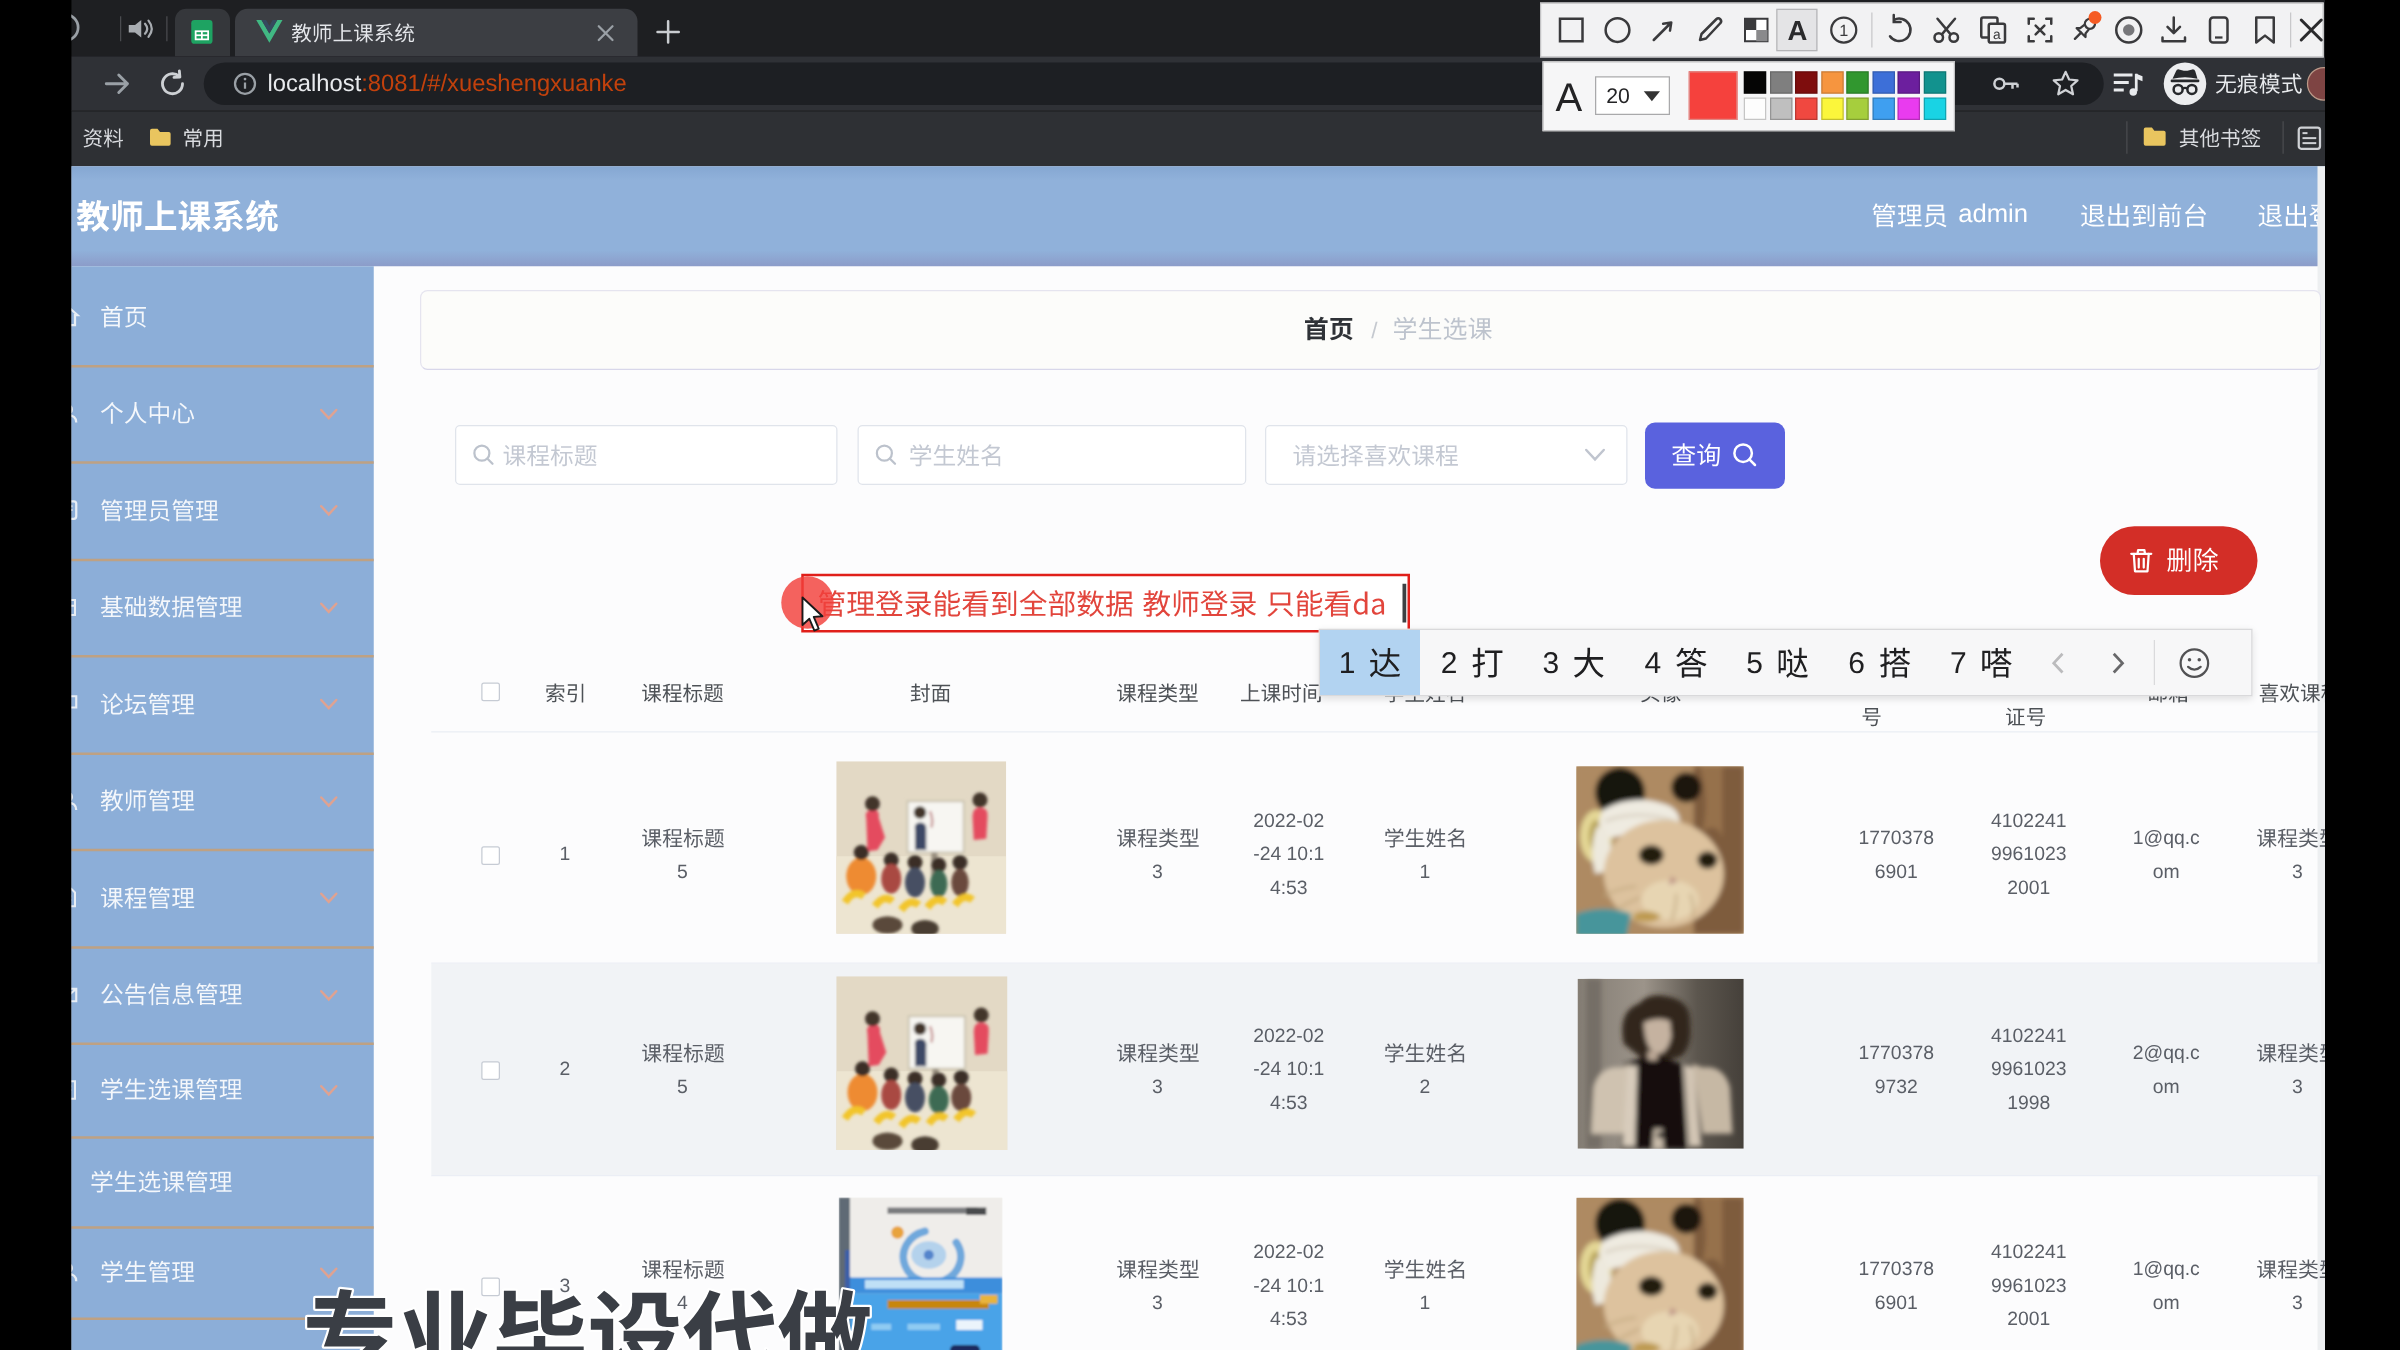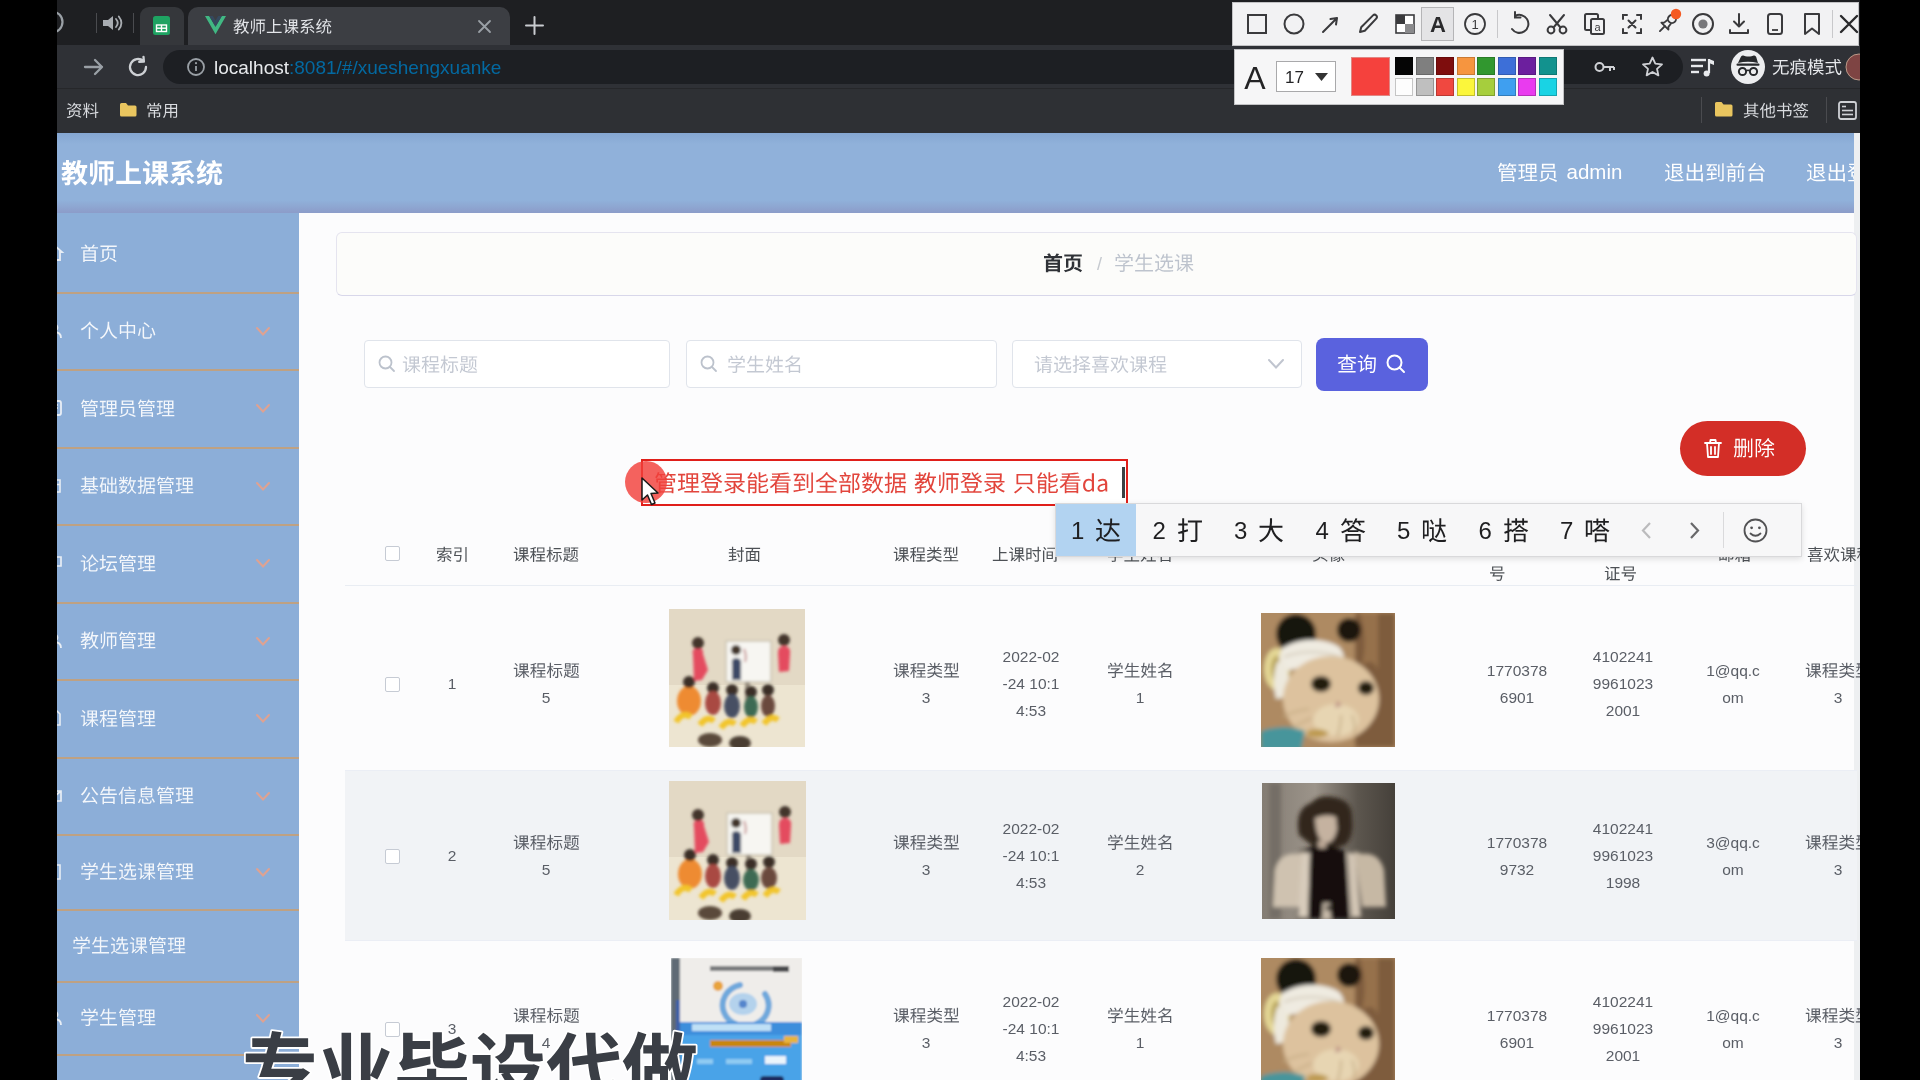":8081/#/xueshengxuanke" span { color: #0369a1 -> #c2410c }
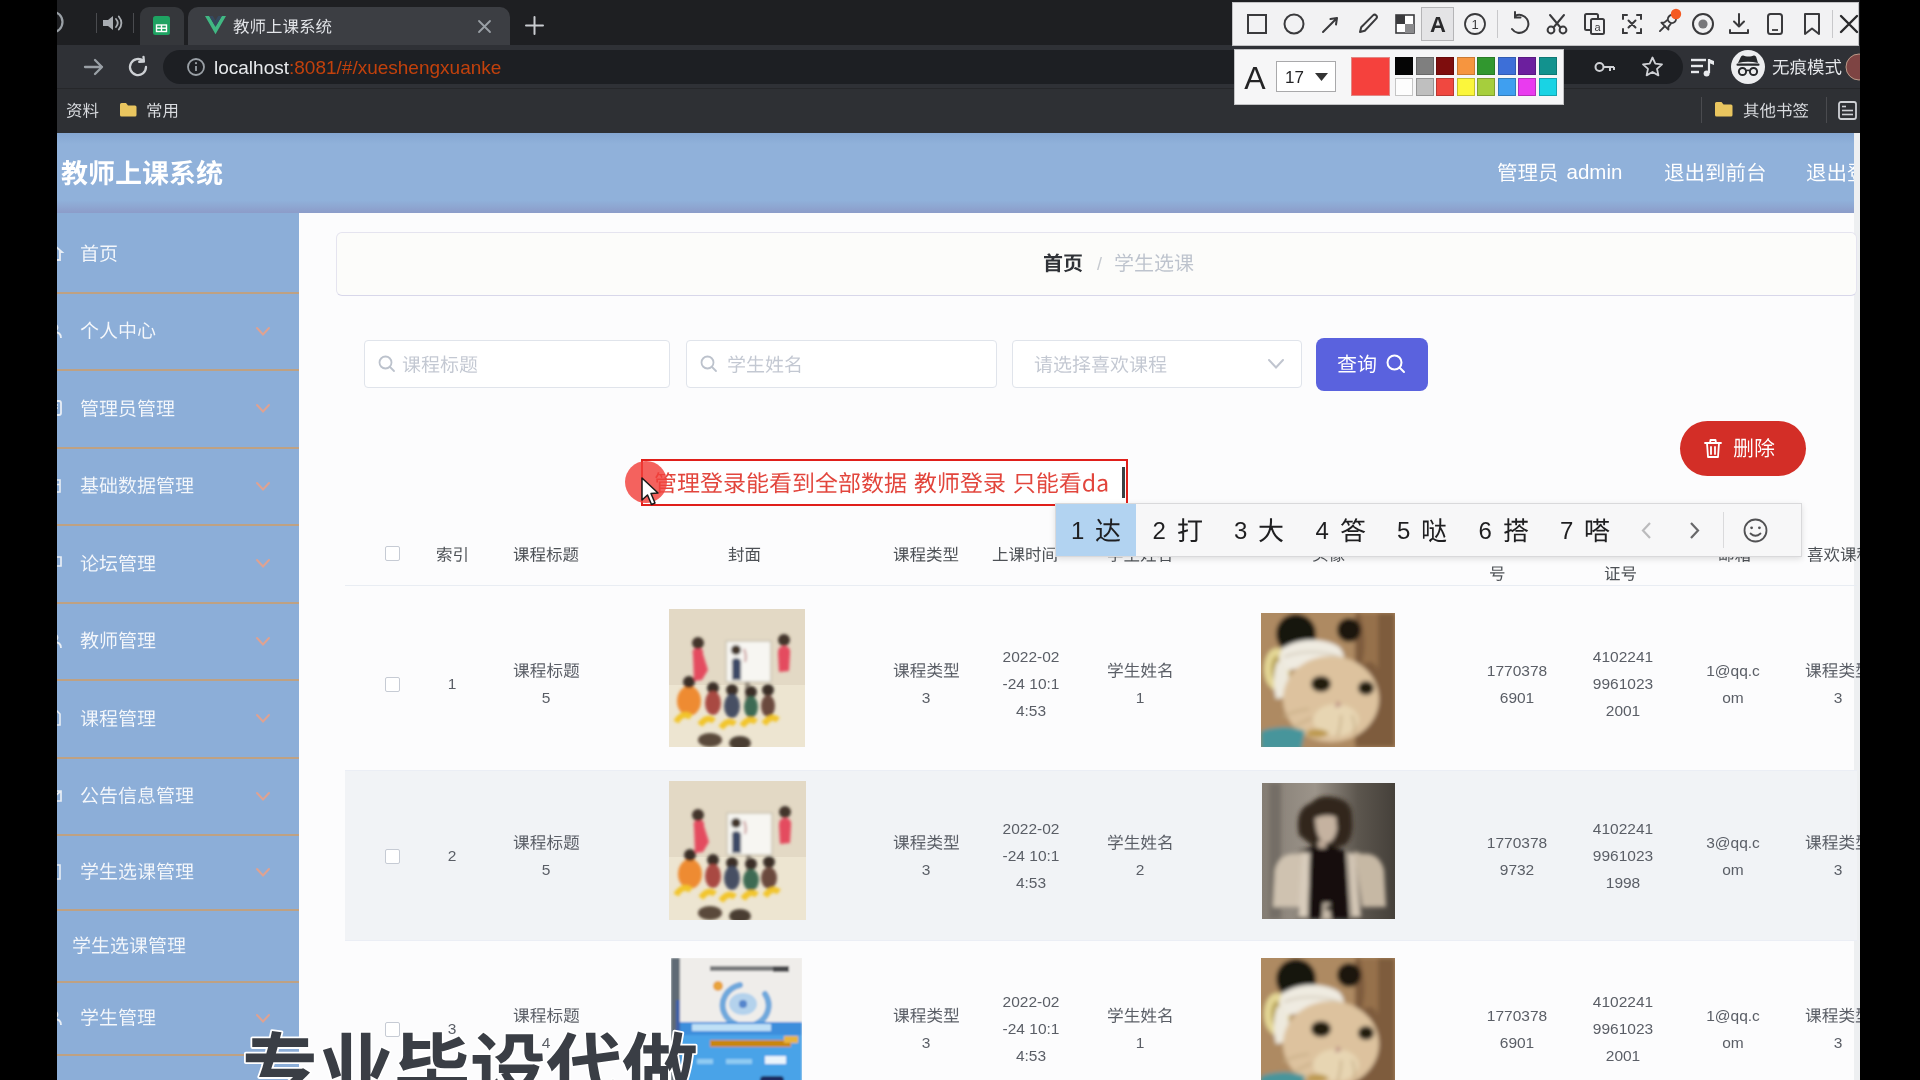"17" div { text: 17 -> 20 }
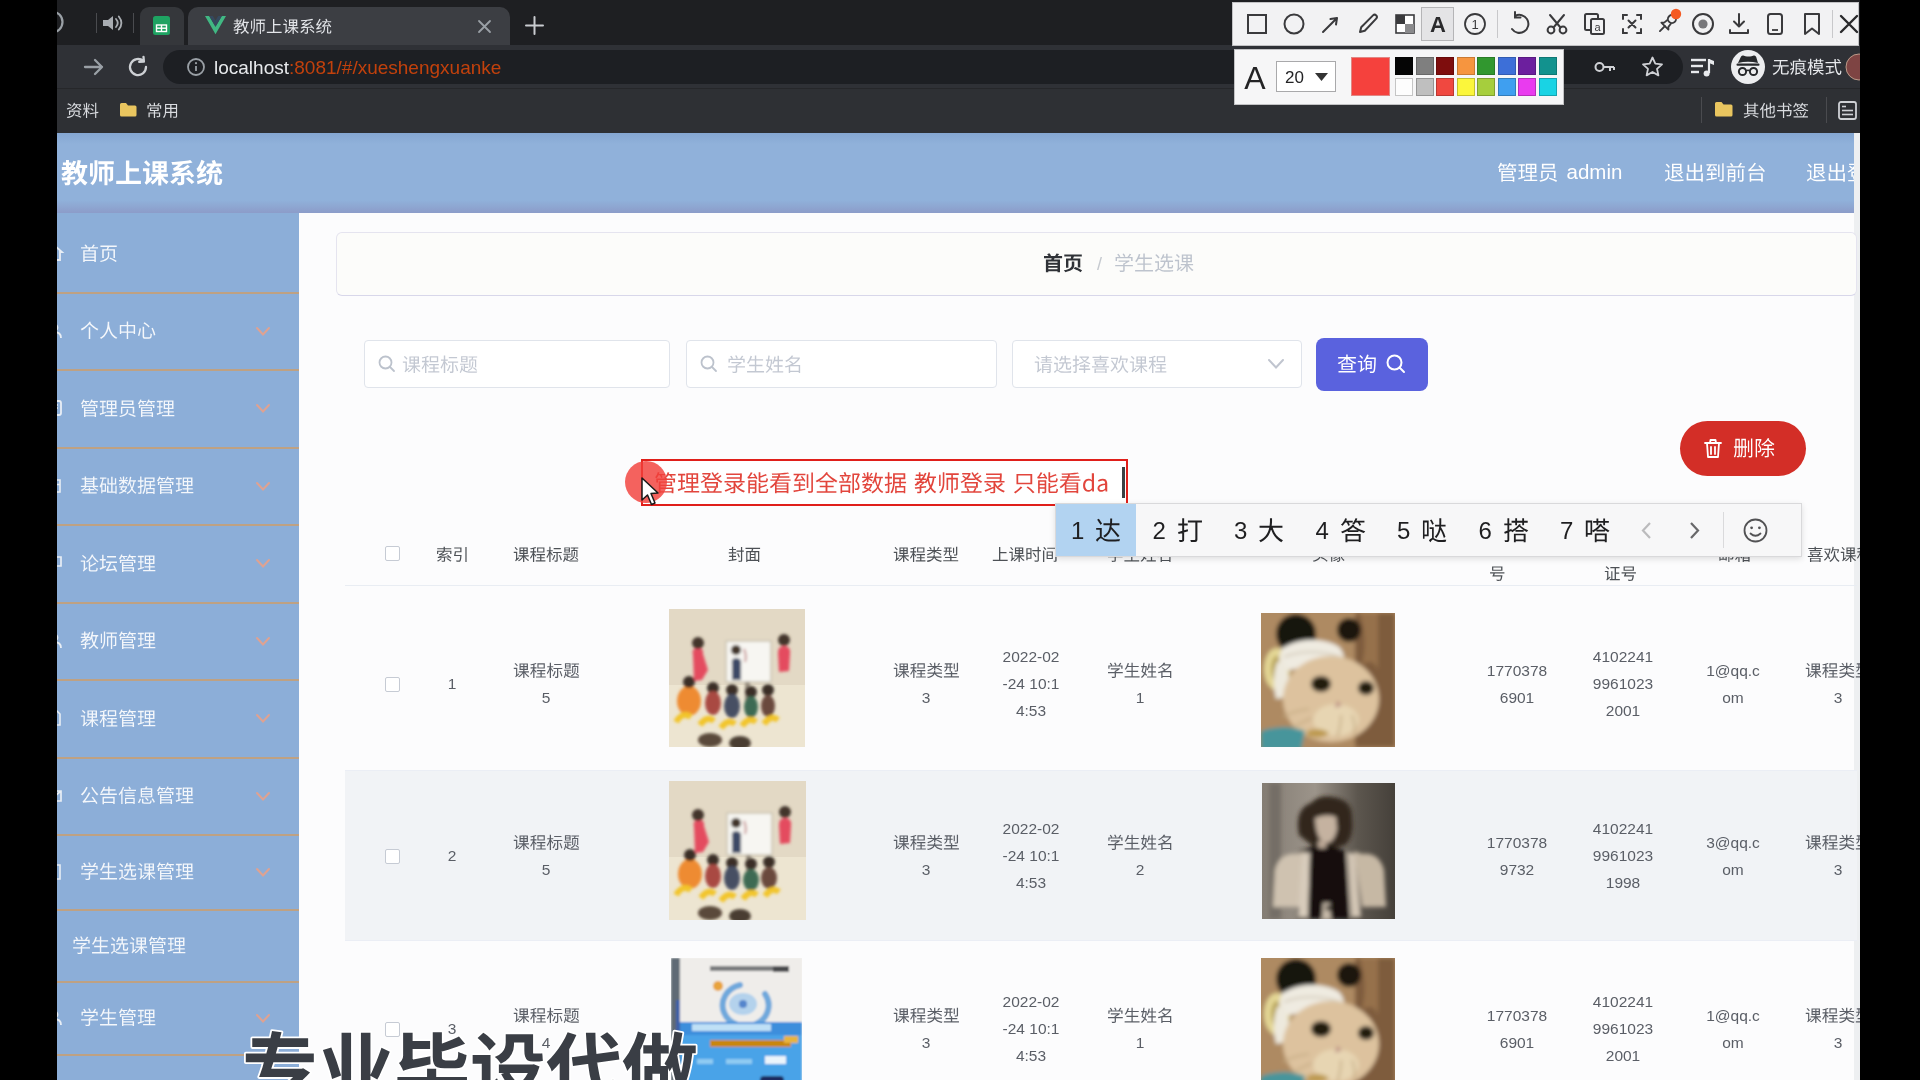"3@qq.c" div { text: 3@qq.c -> 2@qq.c }
